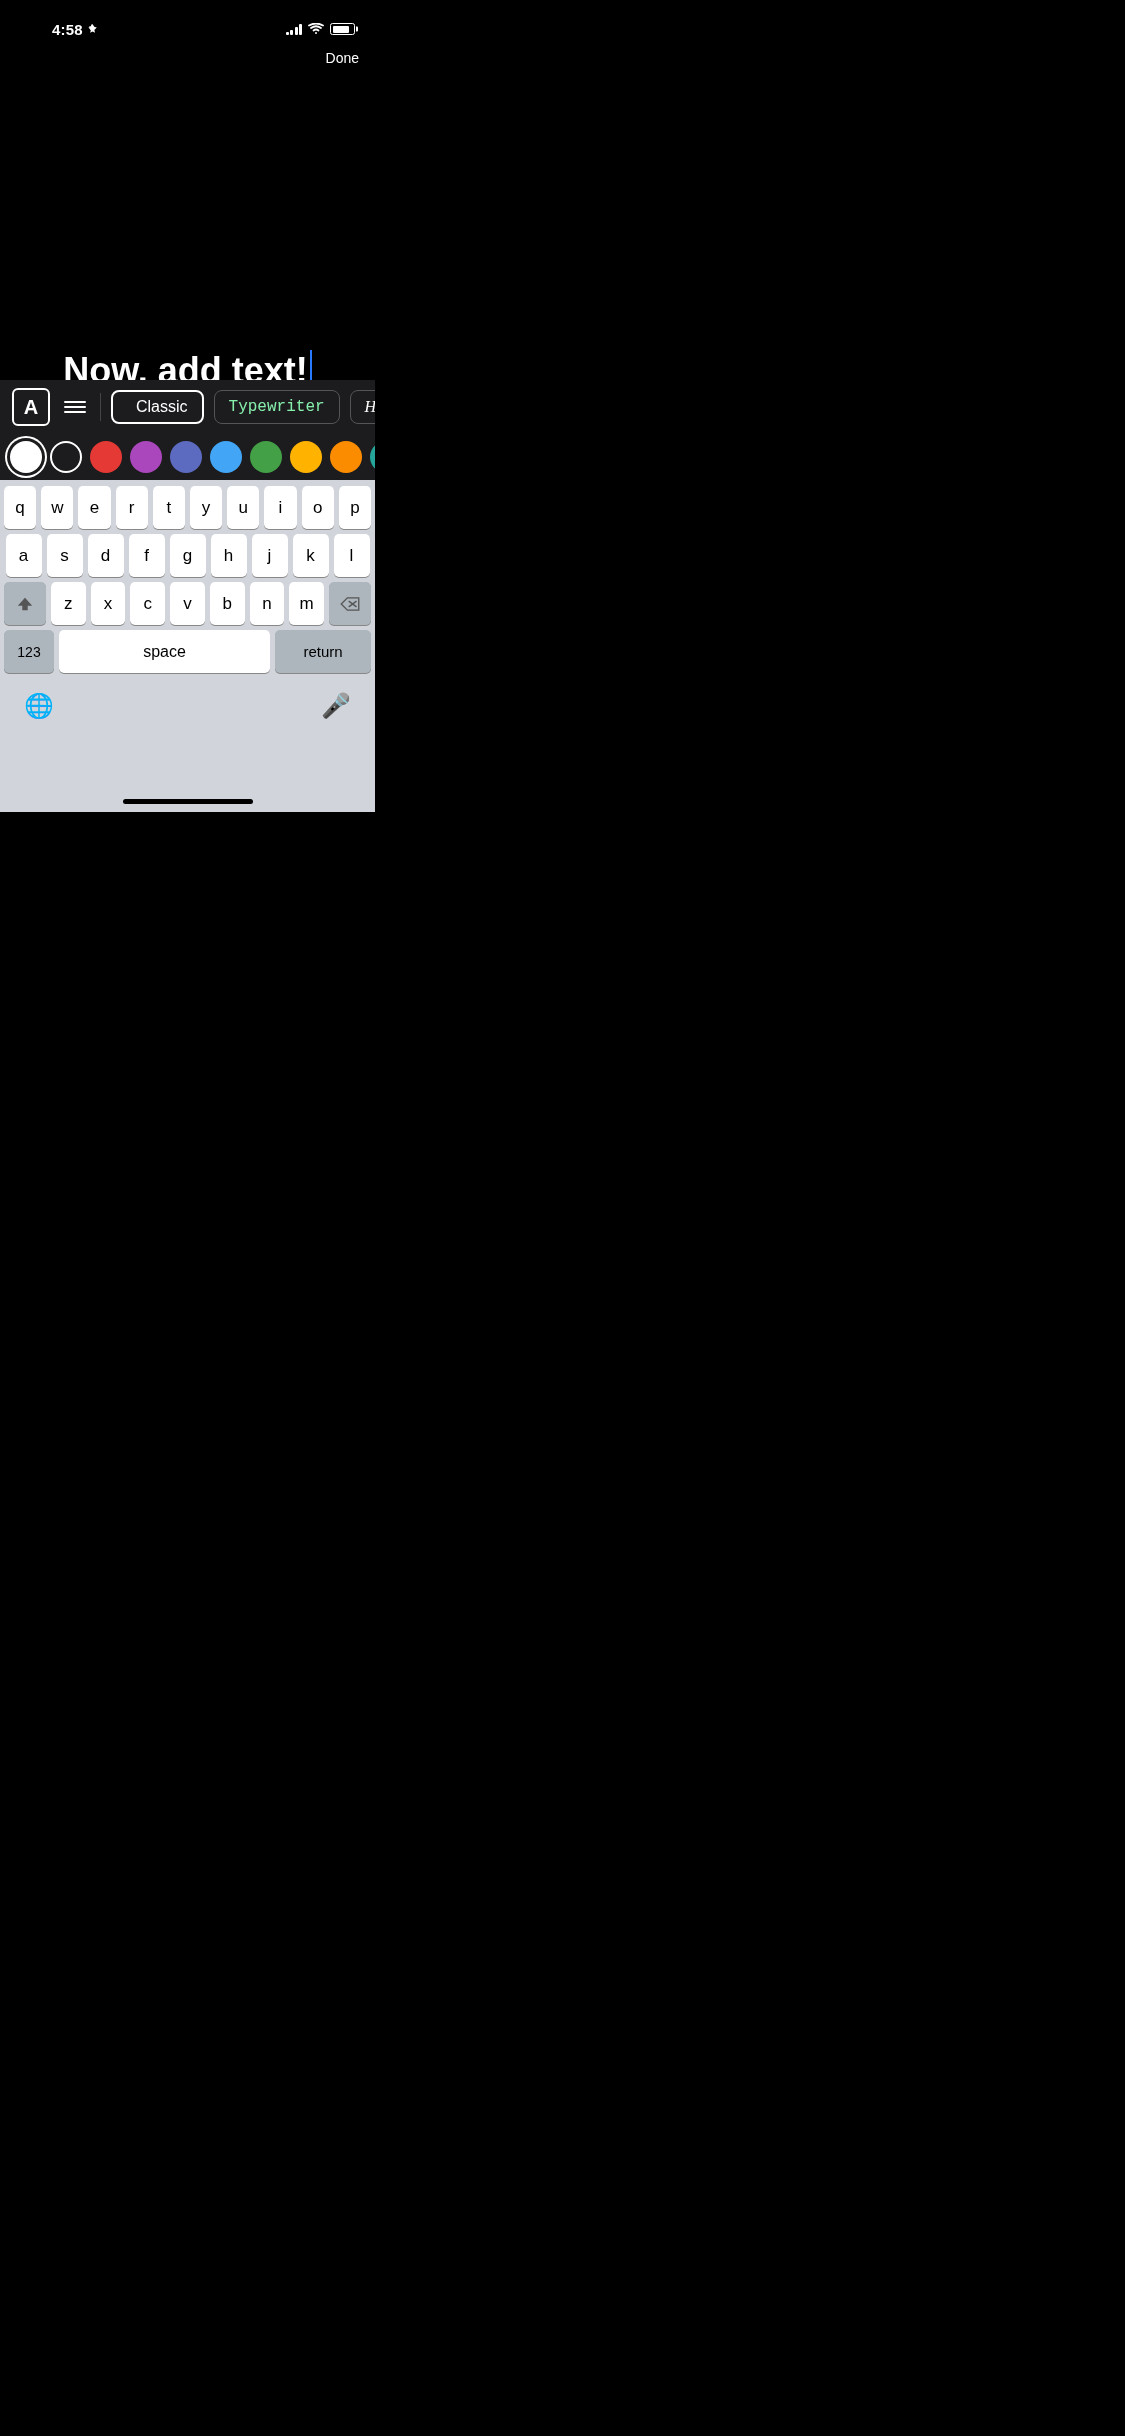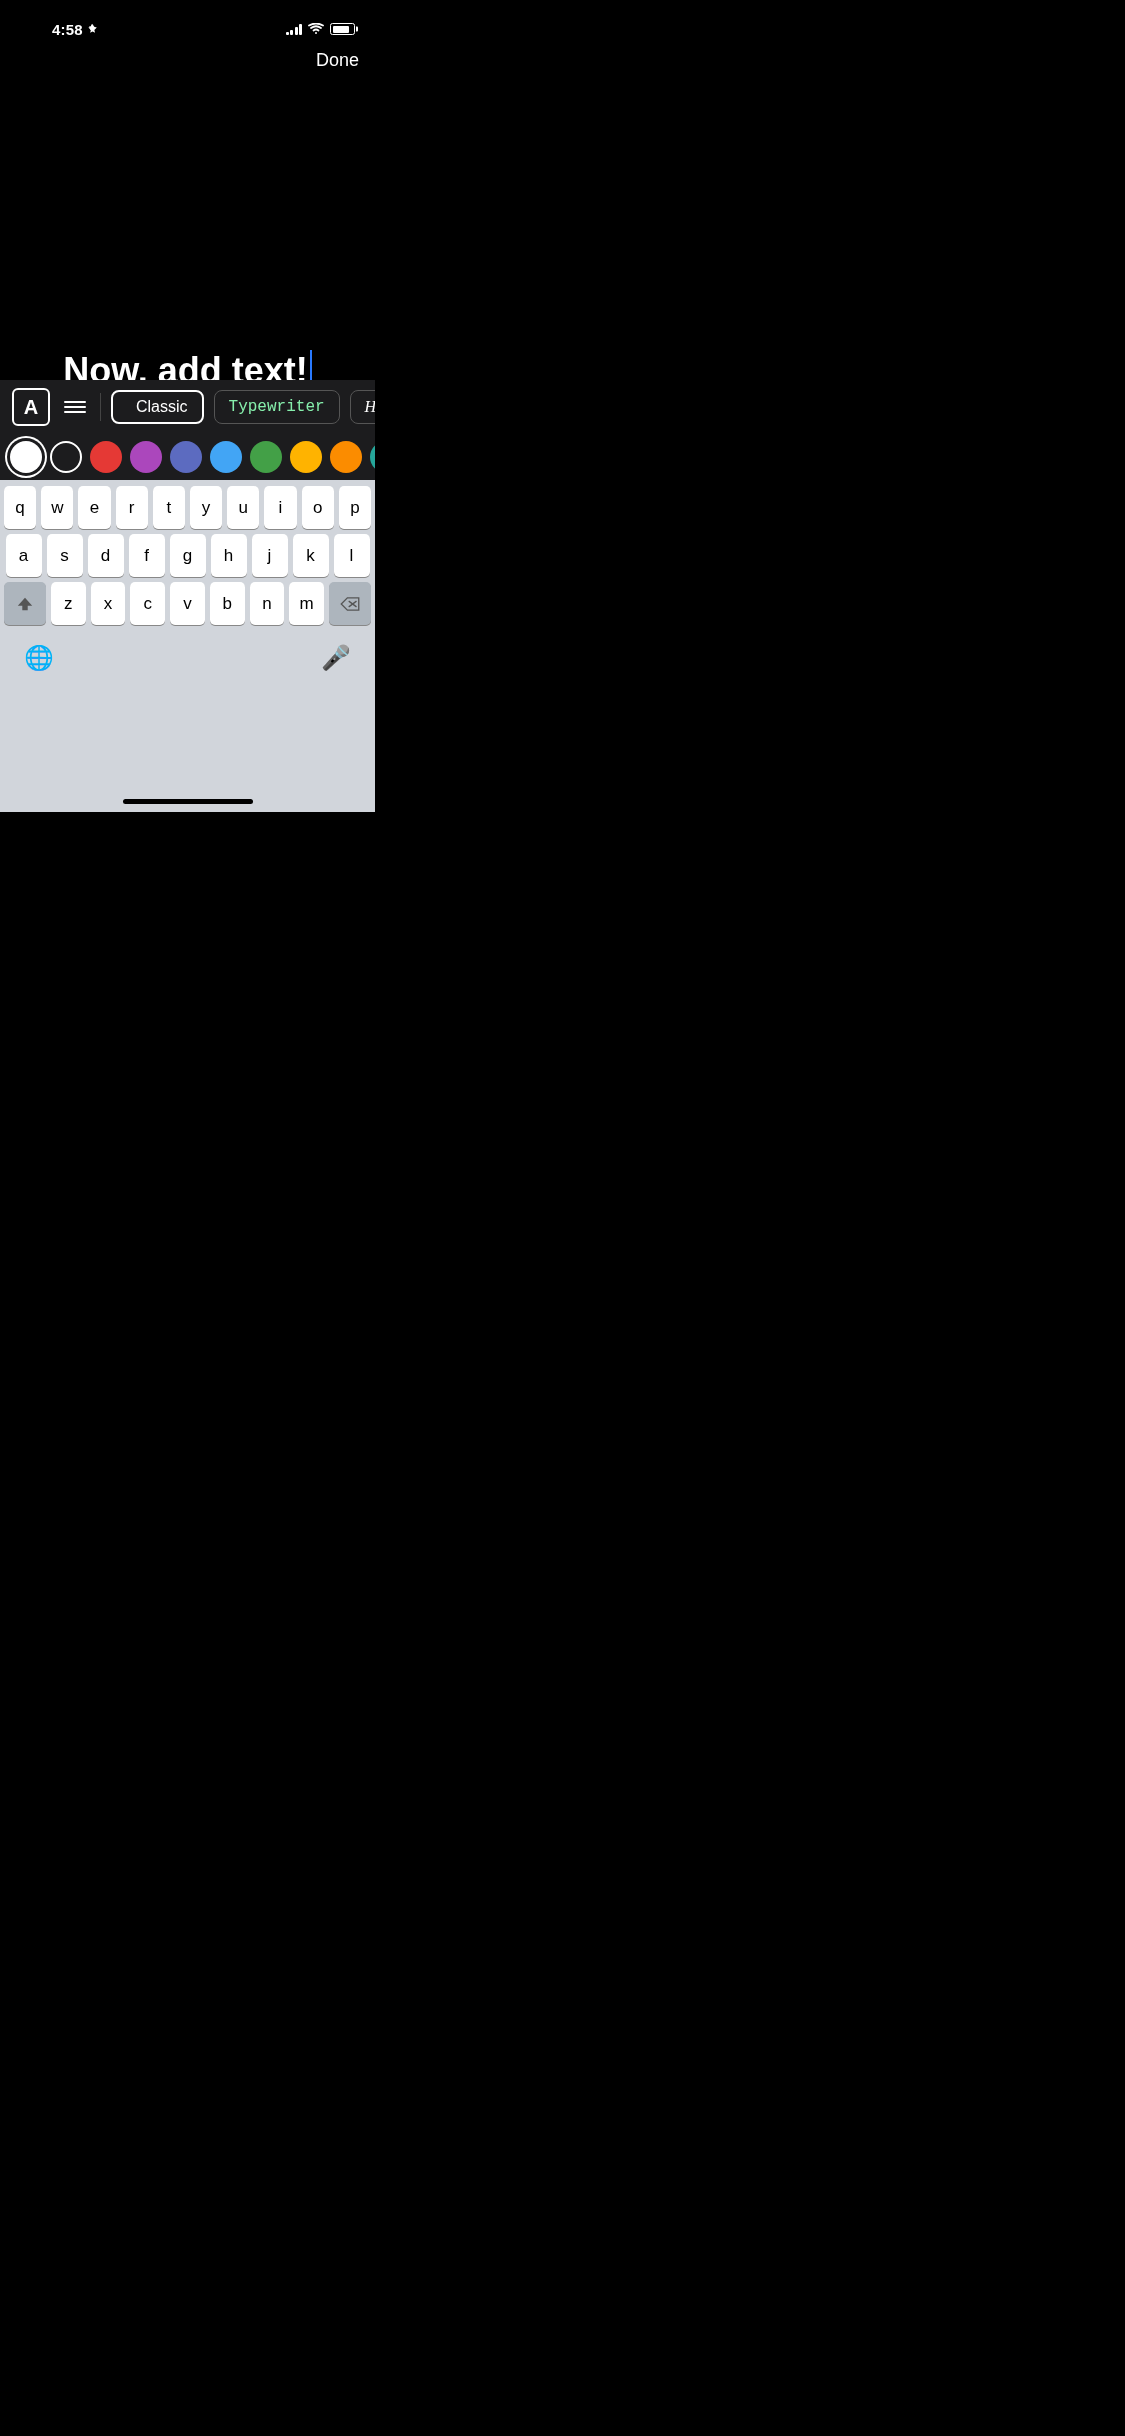"Done" .done-btn { font-size: 18px -> 14px }
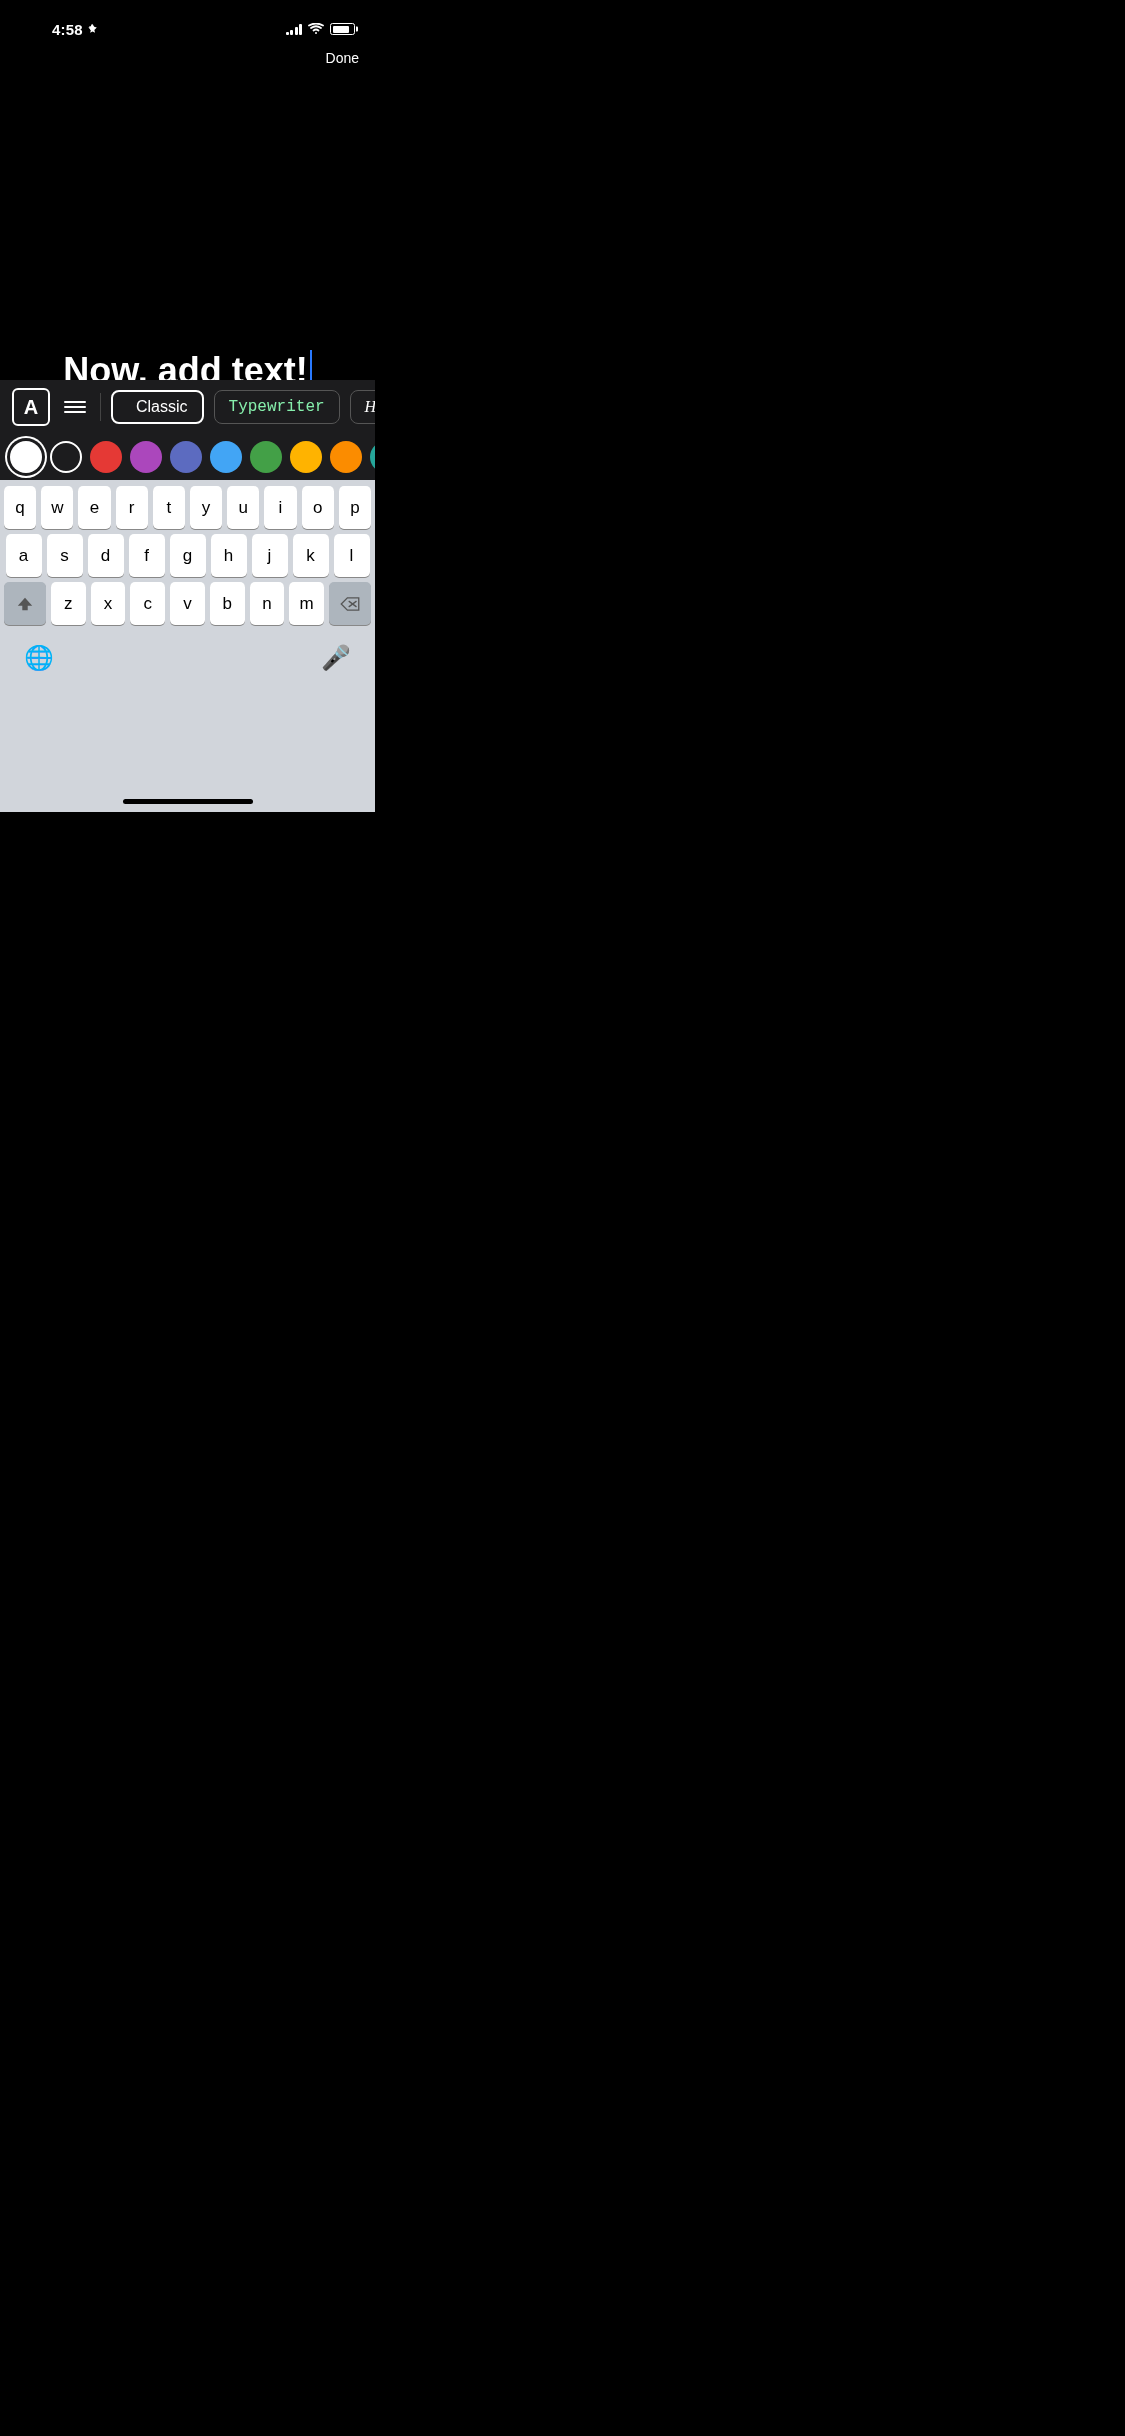"123" div.key-row { html: none -> <div> <div>123</div> <div>space</div> <div>return</div> </div> }
